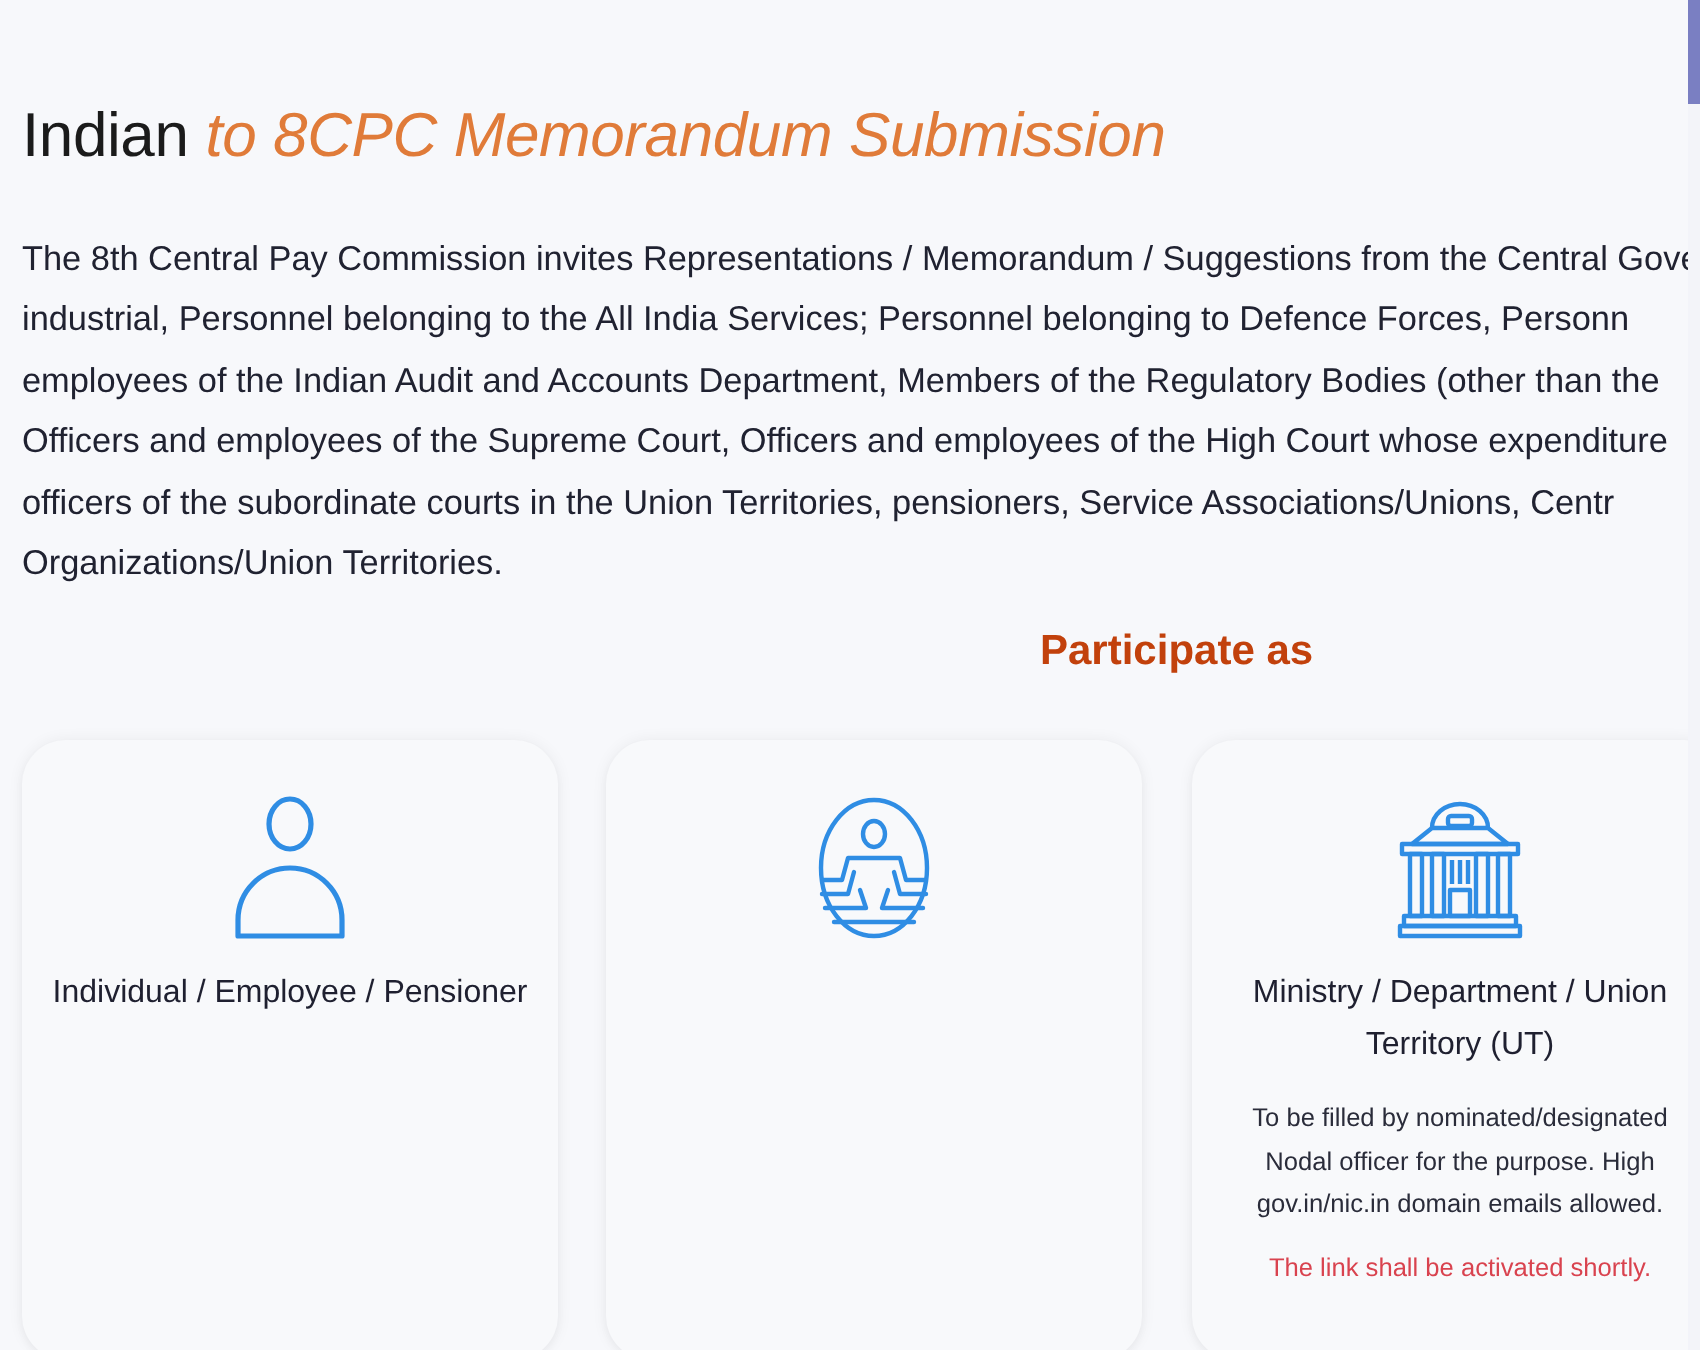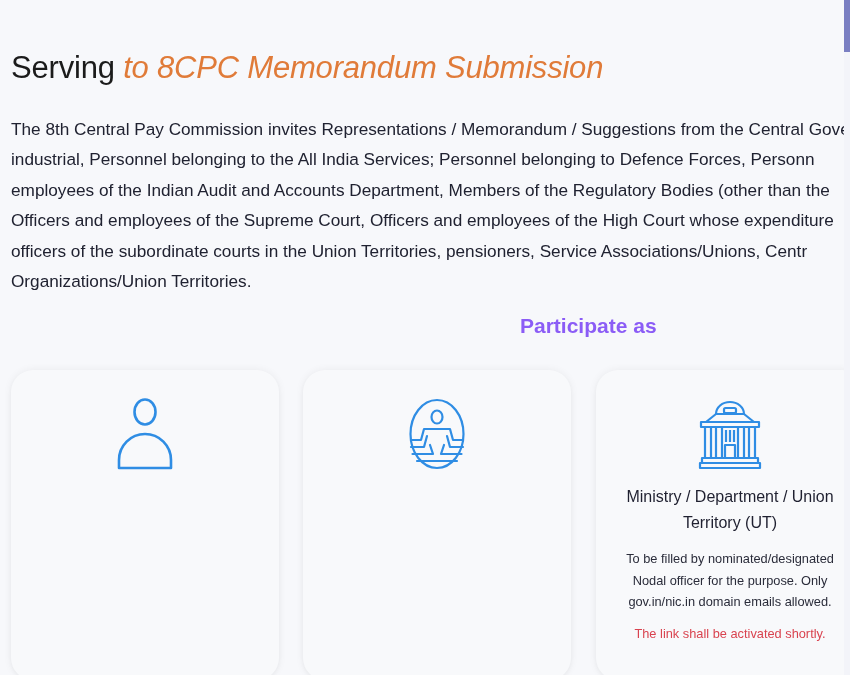"Serving" span { text: Serving -> Indian }
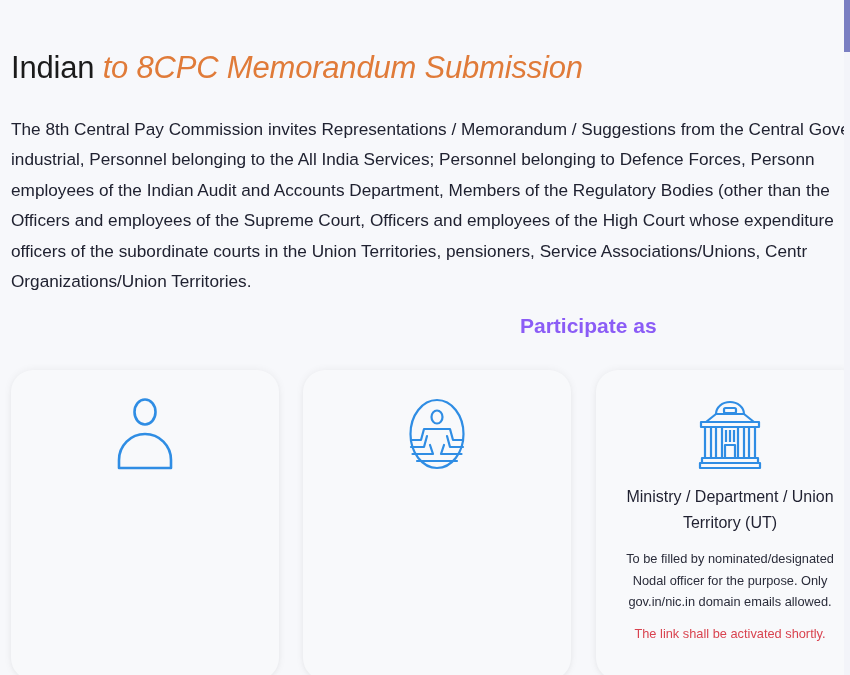"Participate as" .participate { color: #8b5cf6 -> #c2410c }
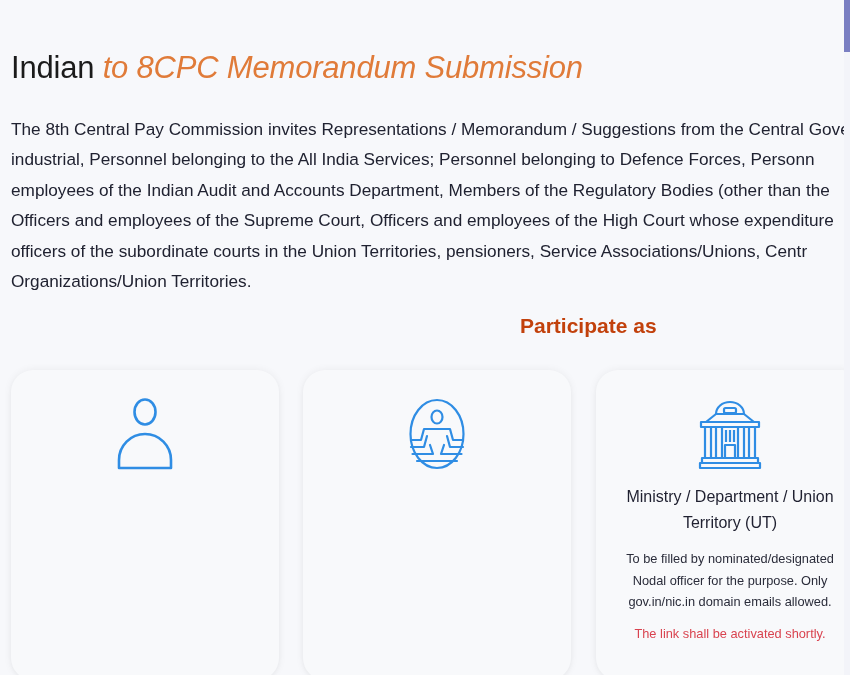"Individual / Employee / Pensioner" div.label { html: none -> <div>Individual / Employee / Pensioner</div> }
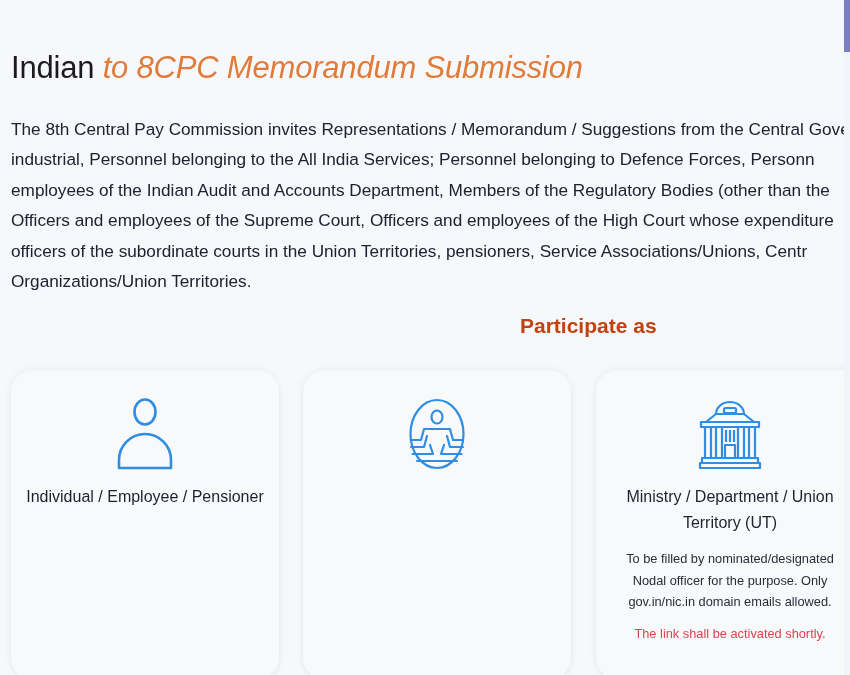"To be filled by nominated/designated" div.note { text: Only -> High }
